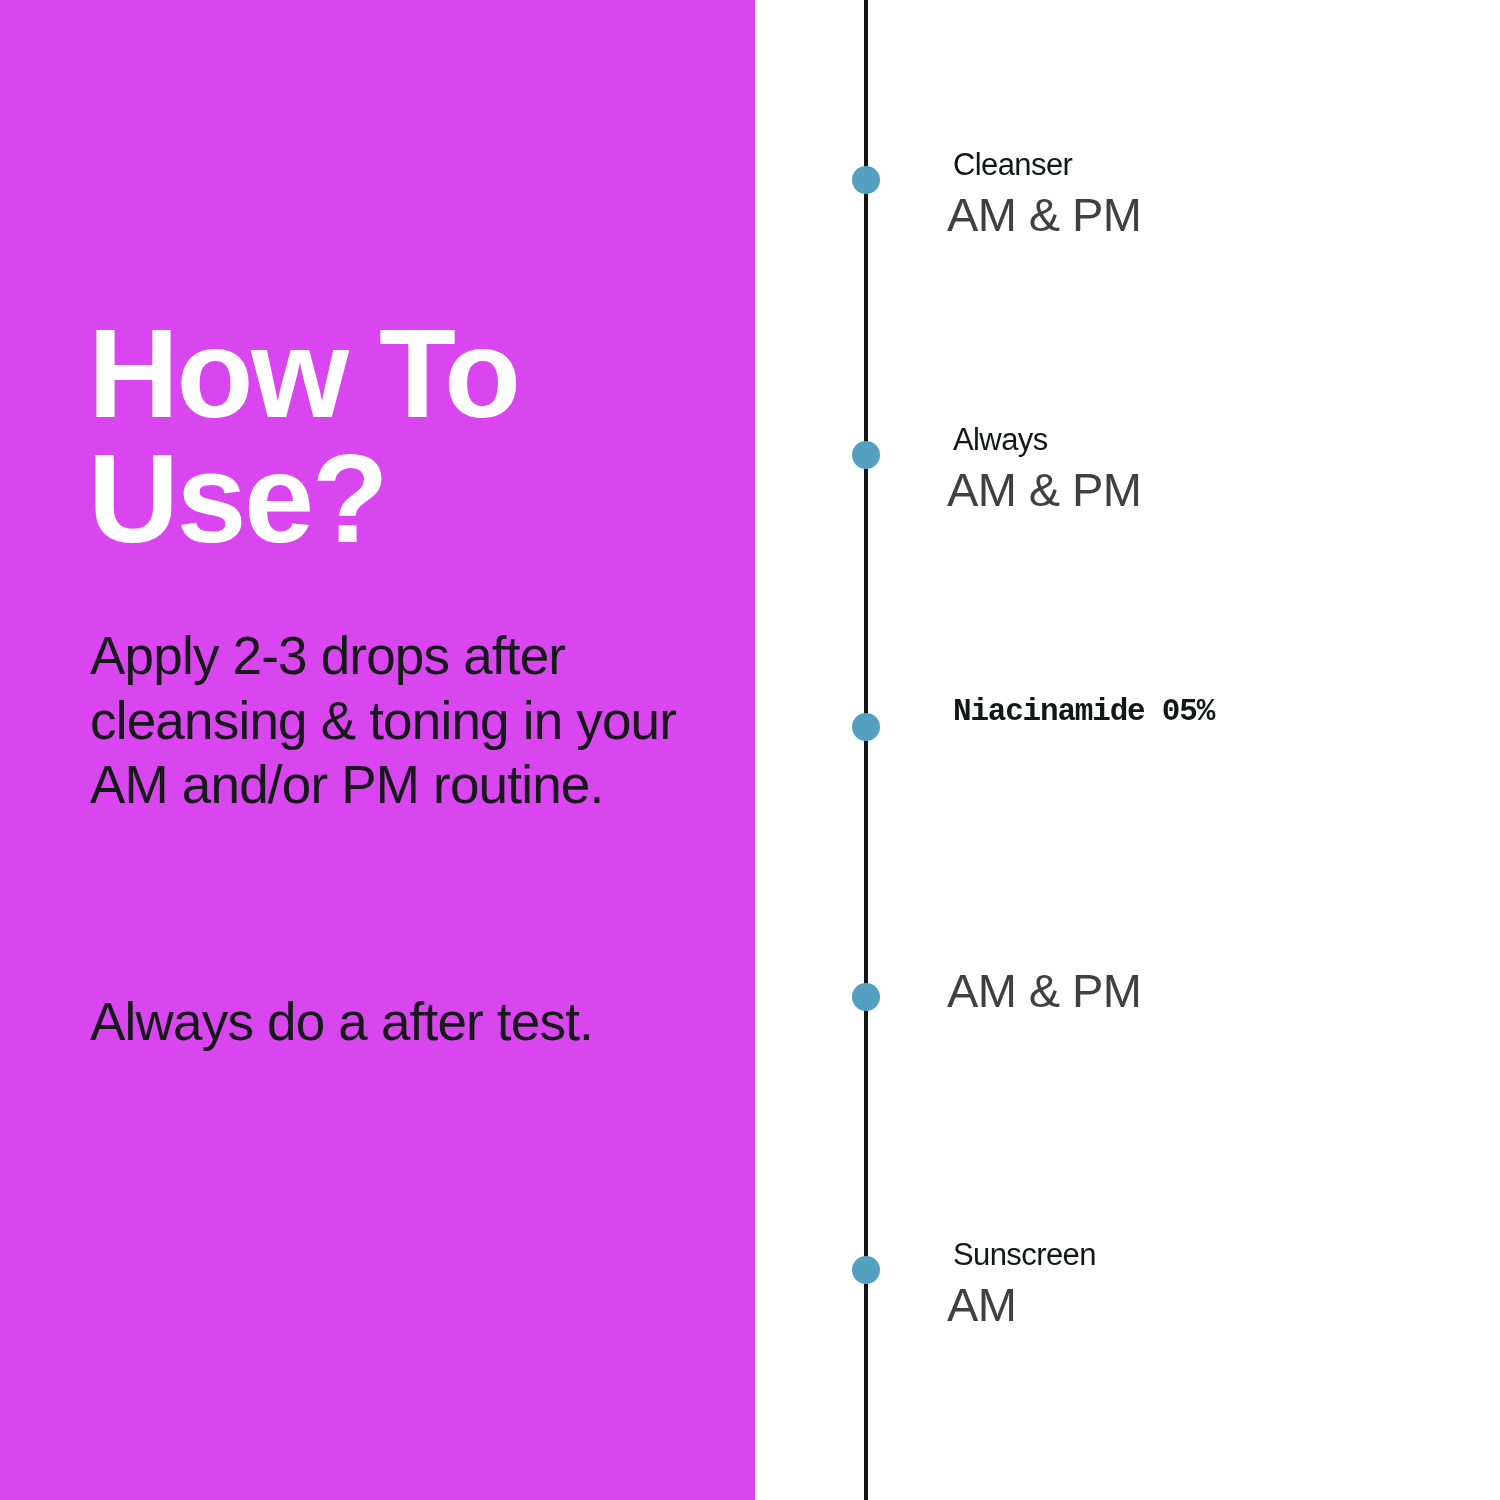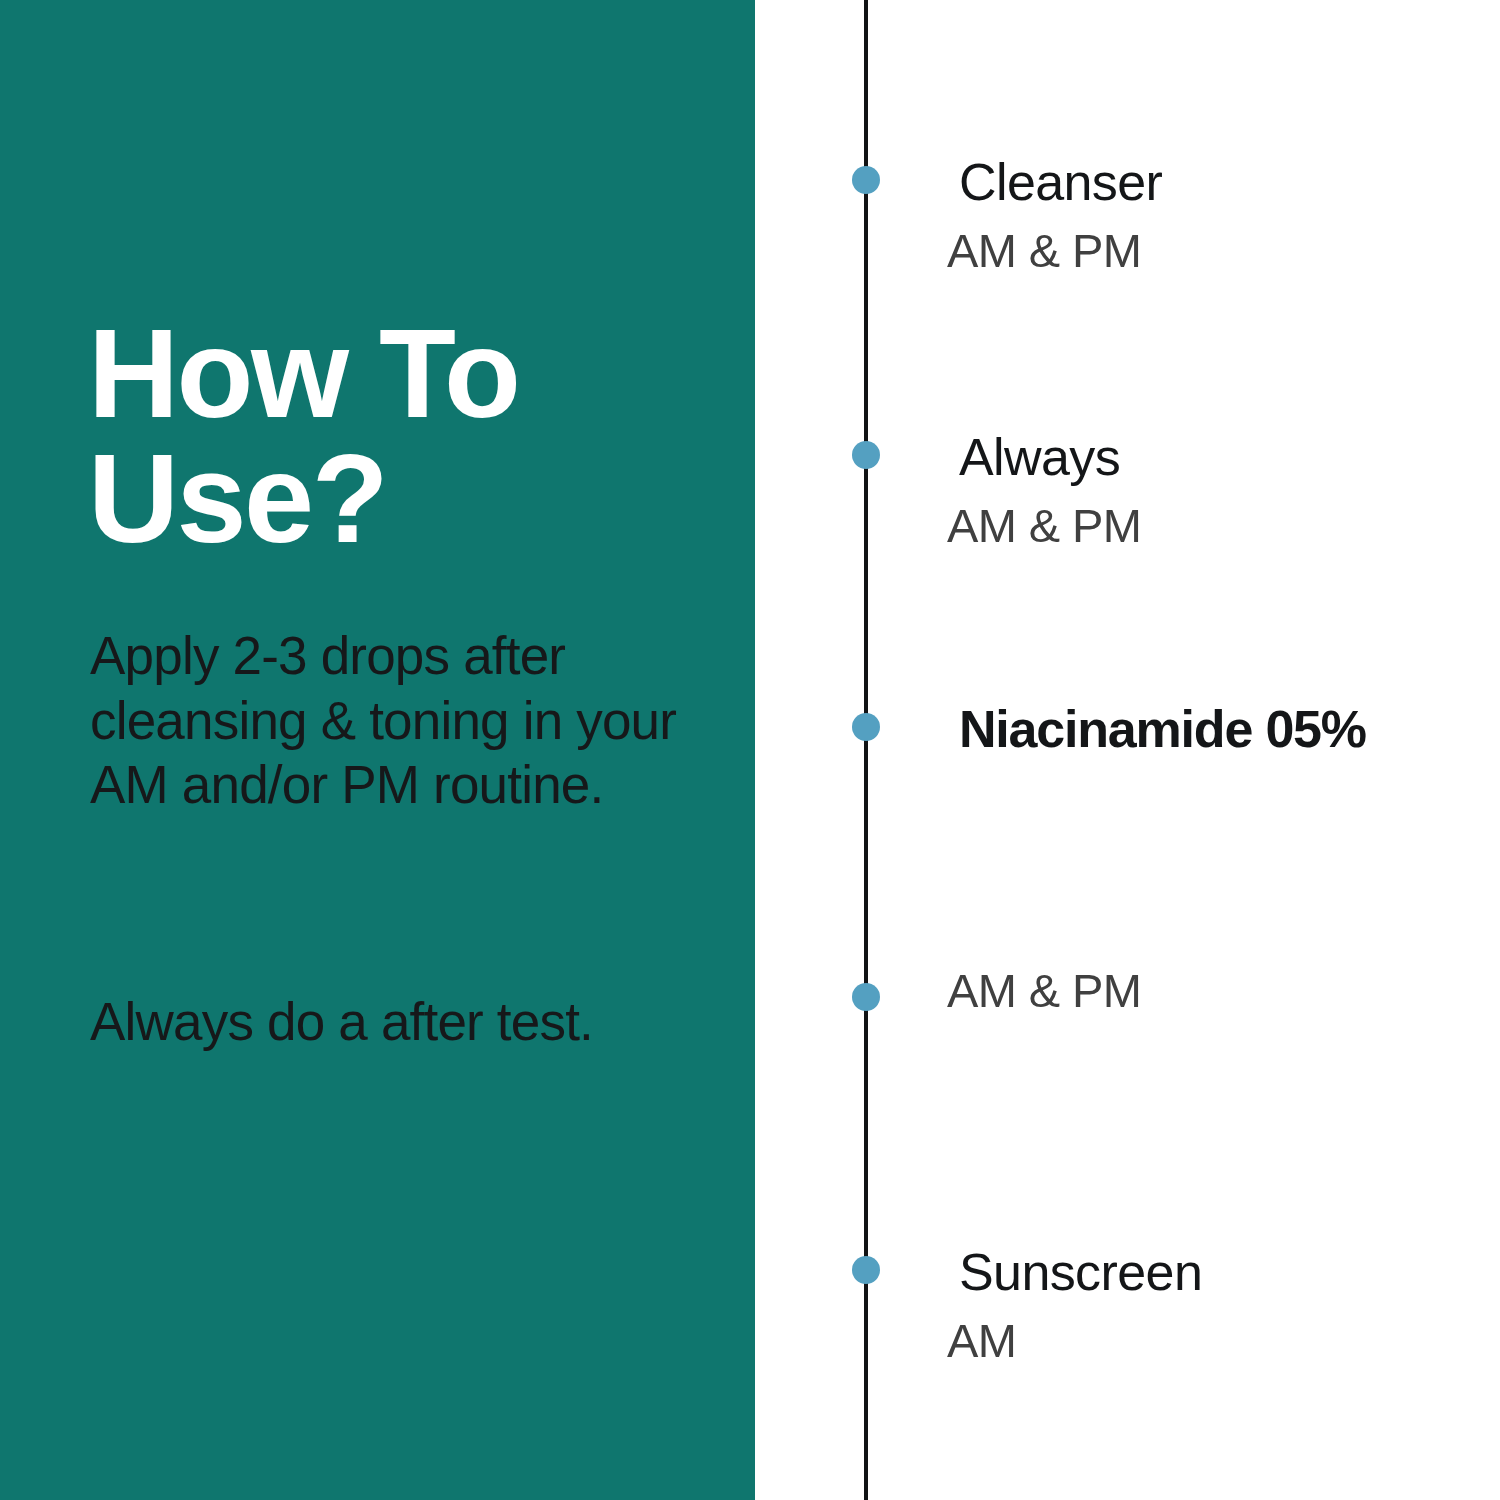"Cleanser" .item-title { font-size: 52px -> 31px; margin: 12px -> 6px }
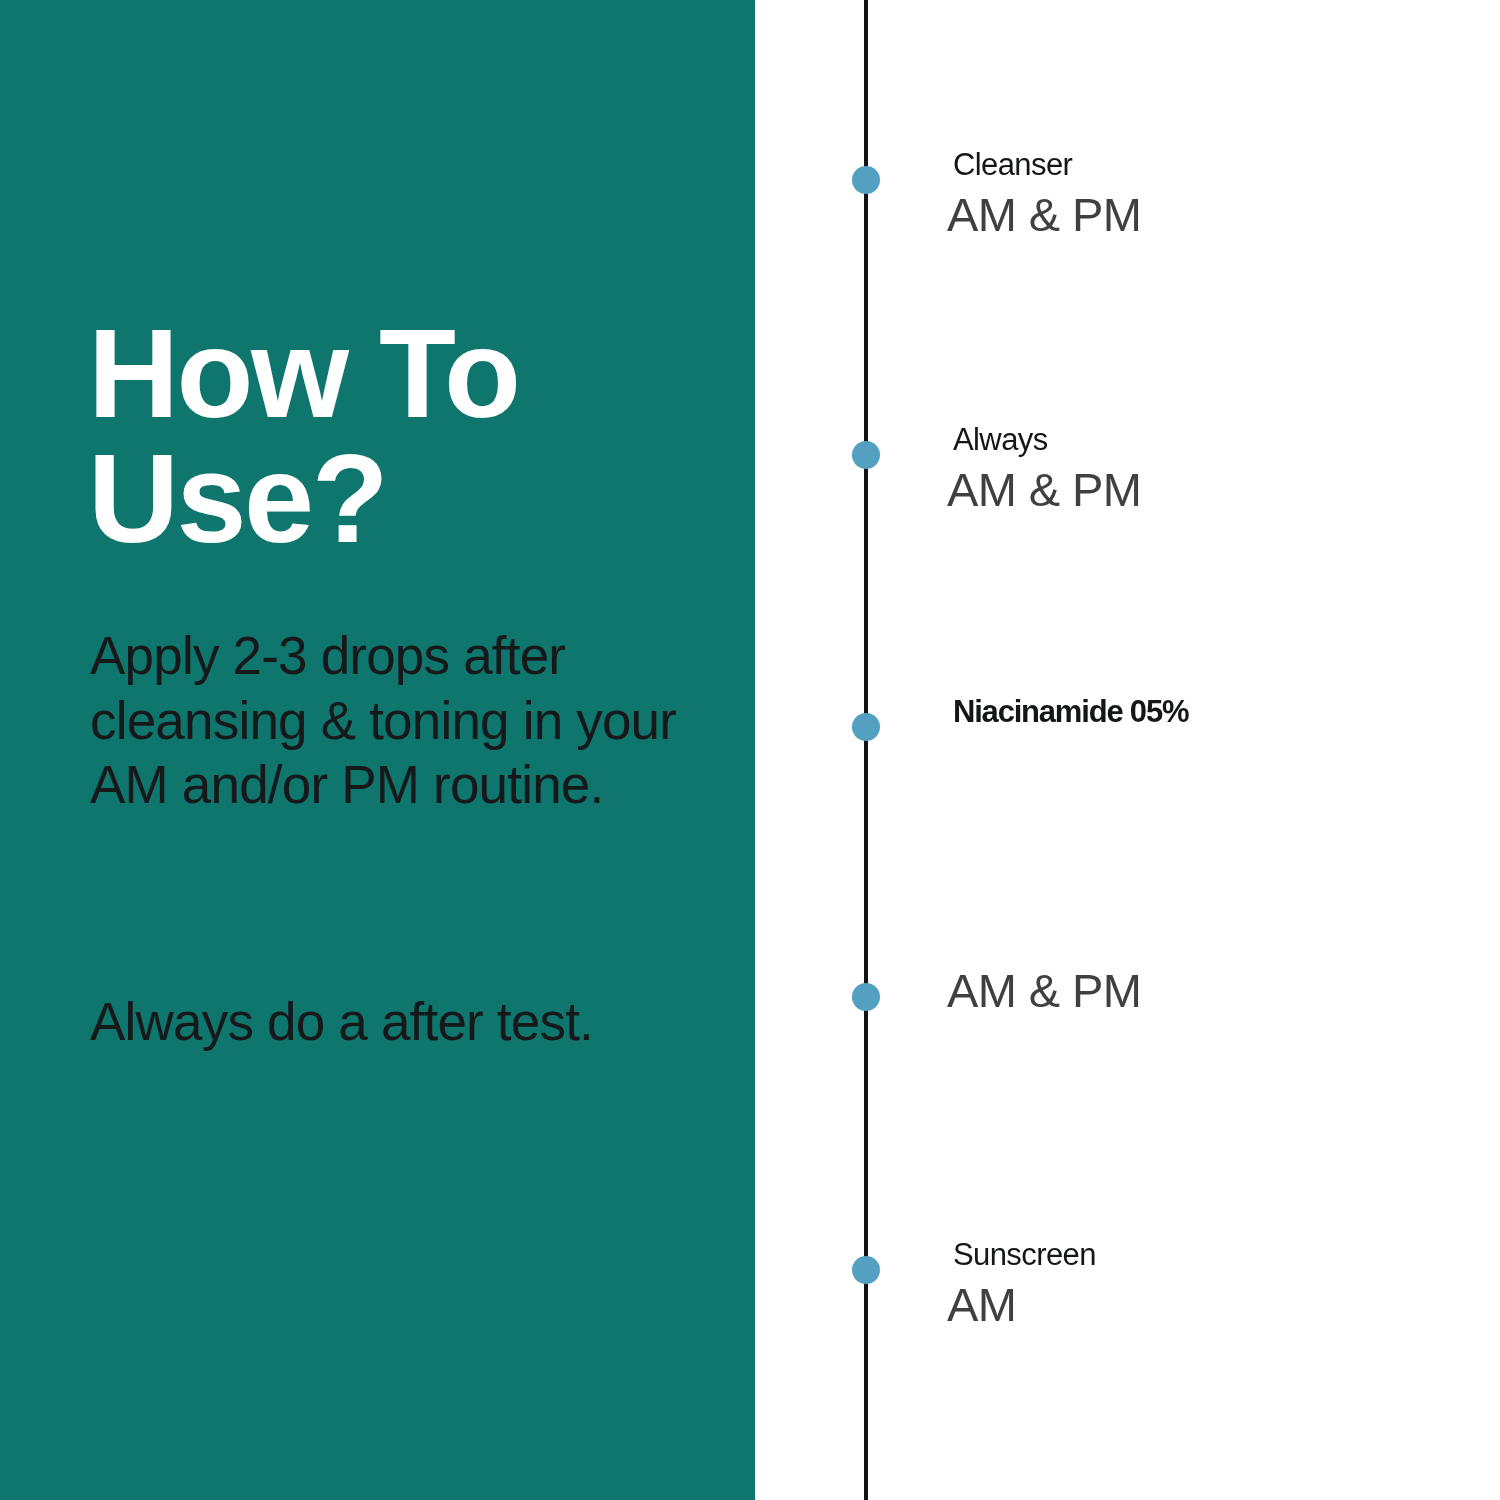"How To" .left-panel { background: #0f766e -> #d946ef }
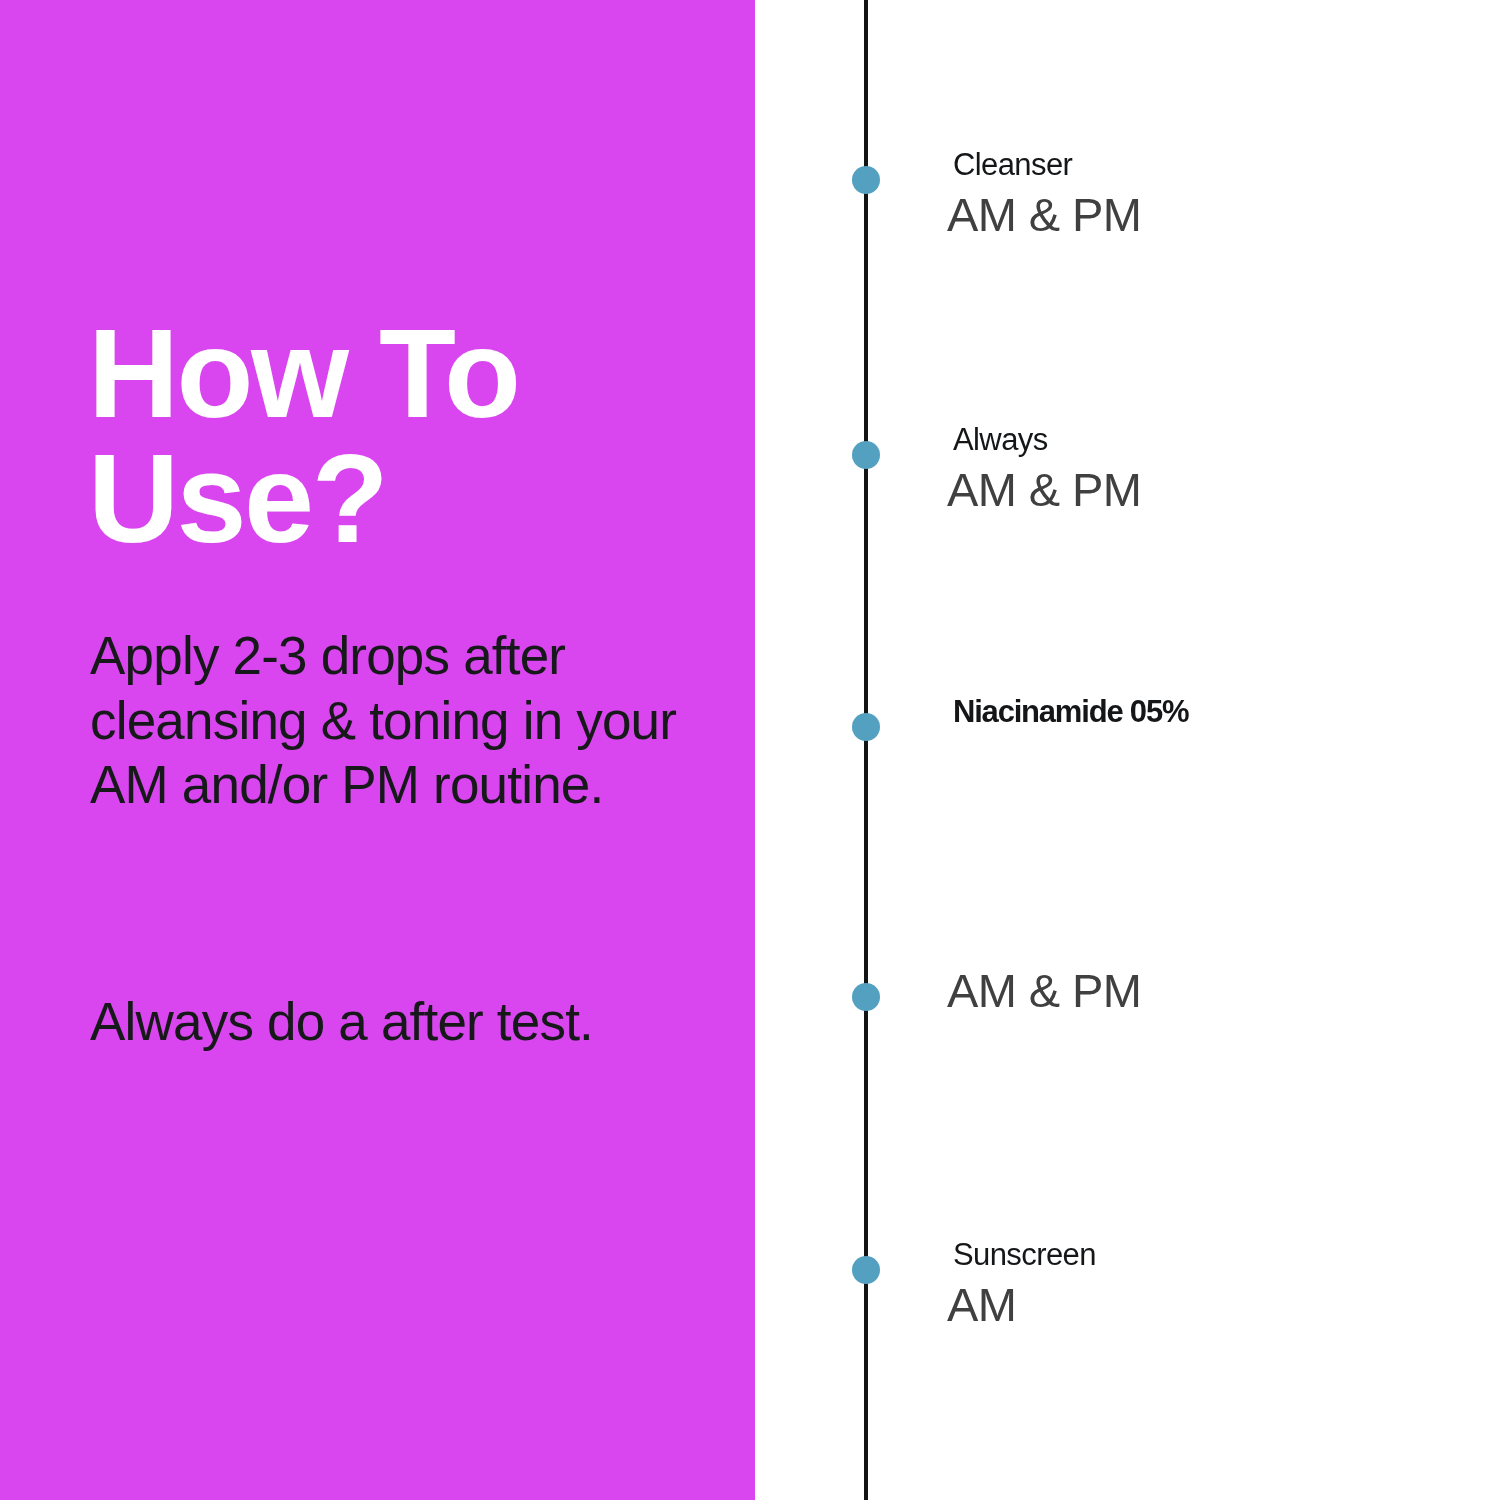"Niacinamide 05%" .item-title.emphasis { font-family: none -> Liberation Mono, monospace }
